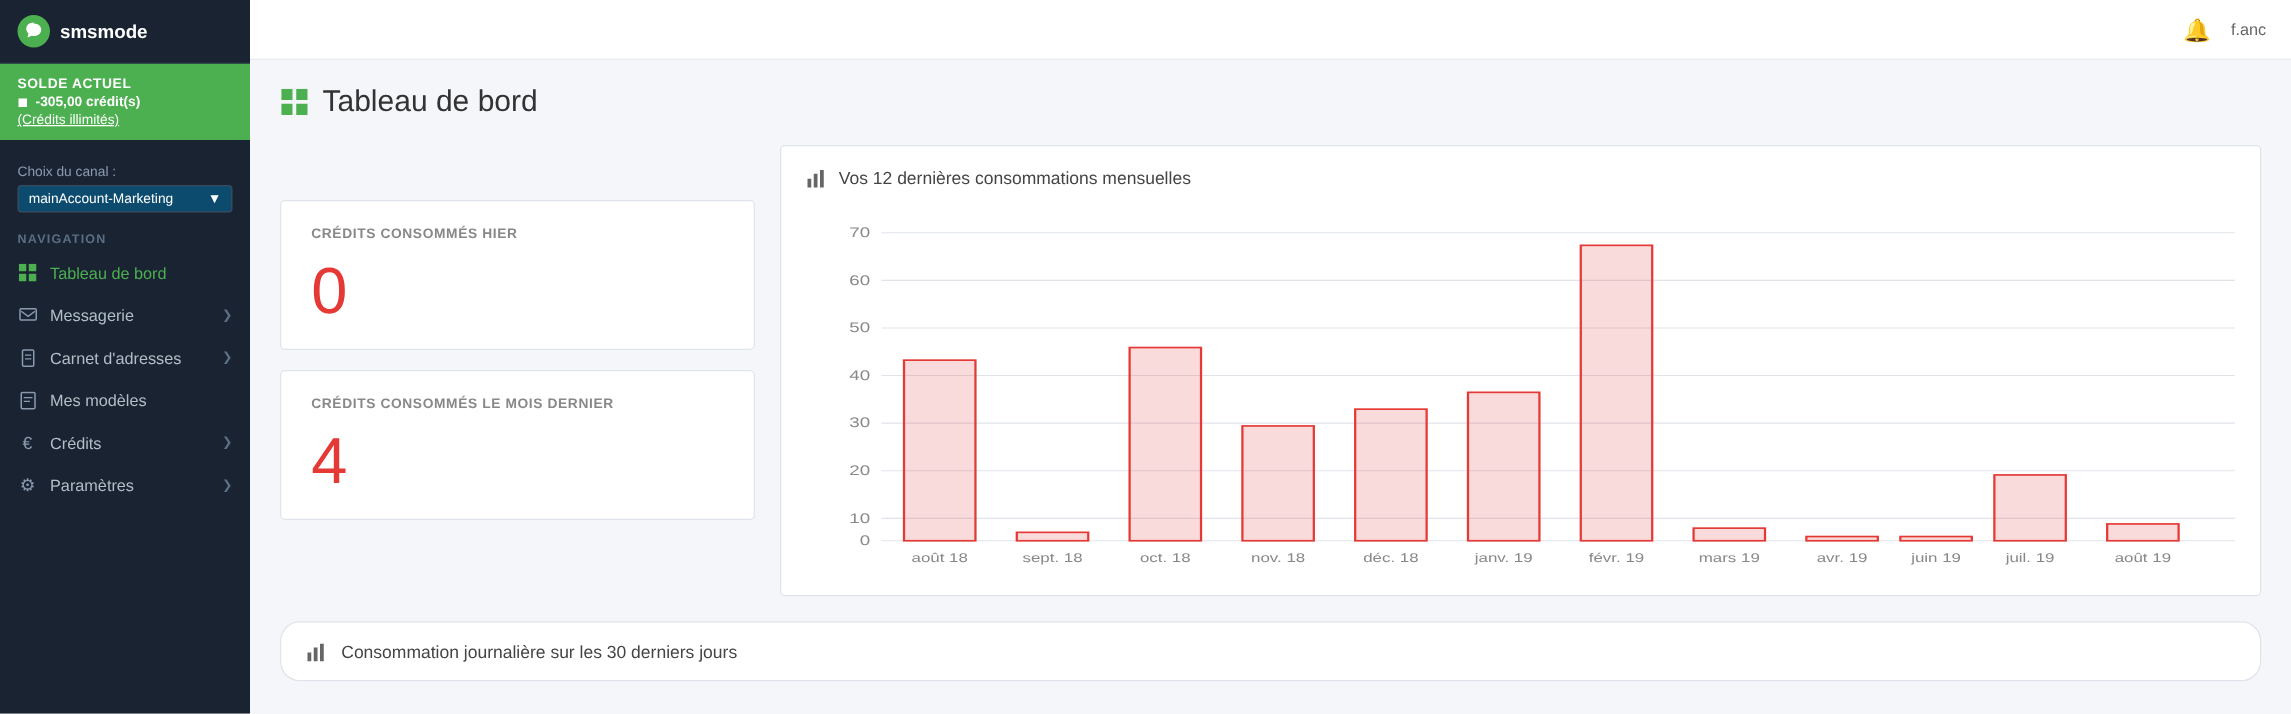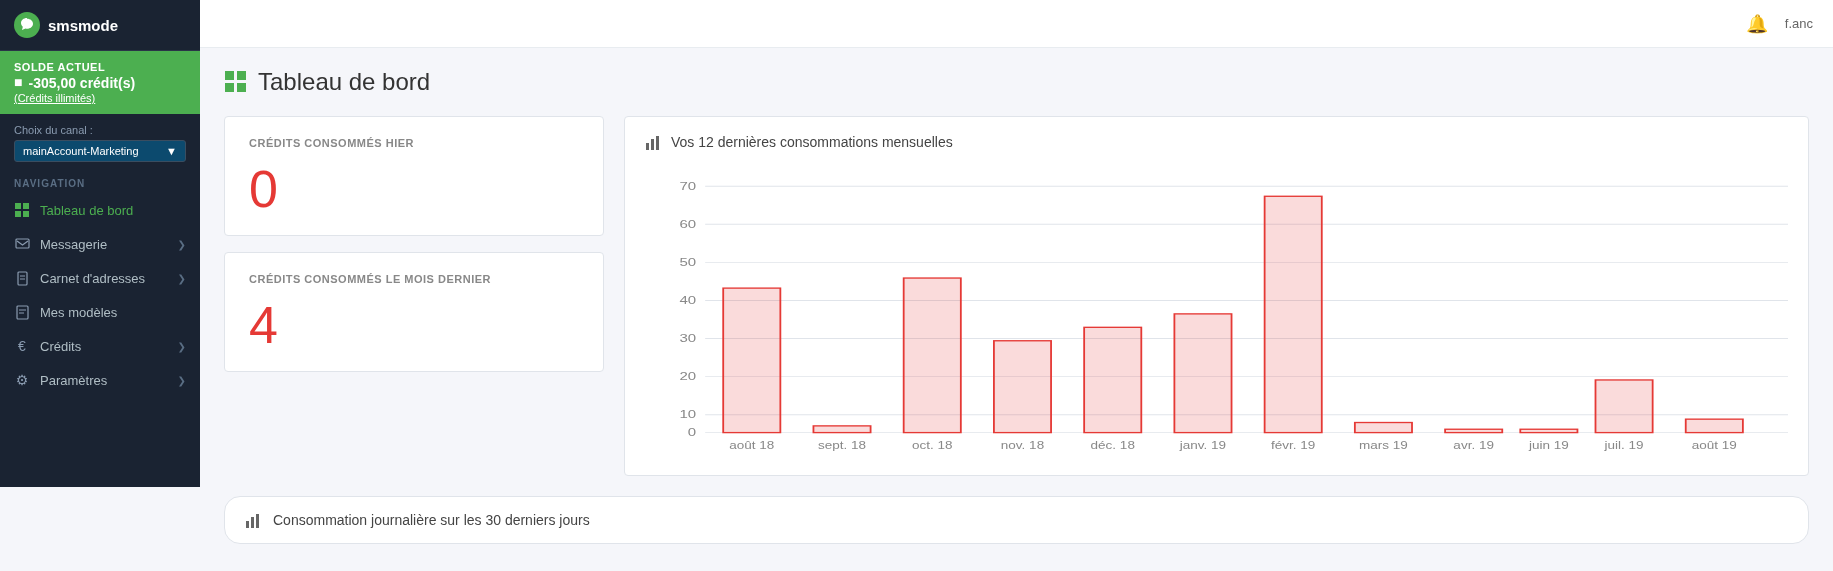"smsmode" .sidebar { height: 487px -> 571px }
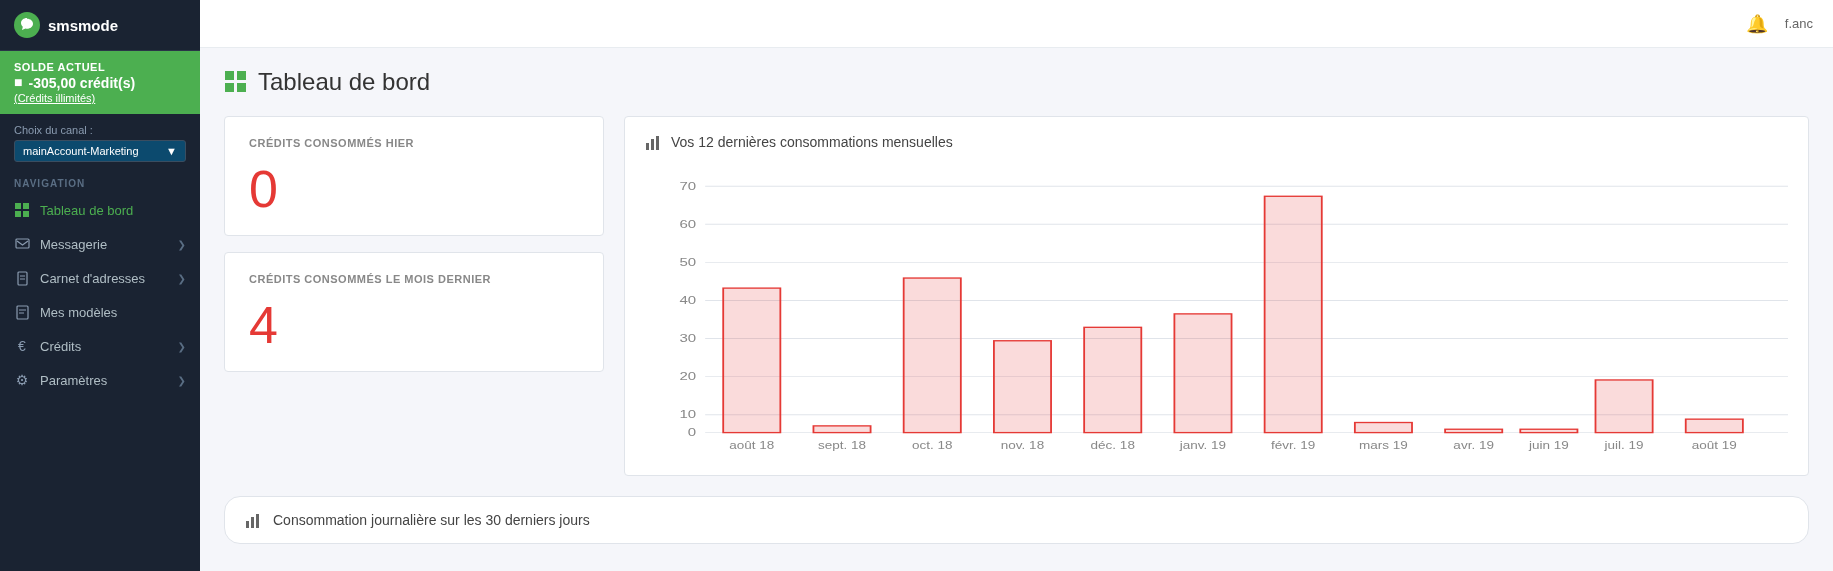"-305,00 crédit(s)" .solde-amount { font-size: 14px -> 11px }
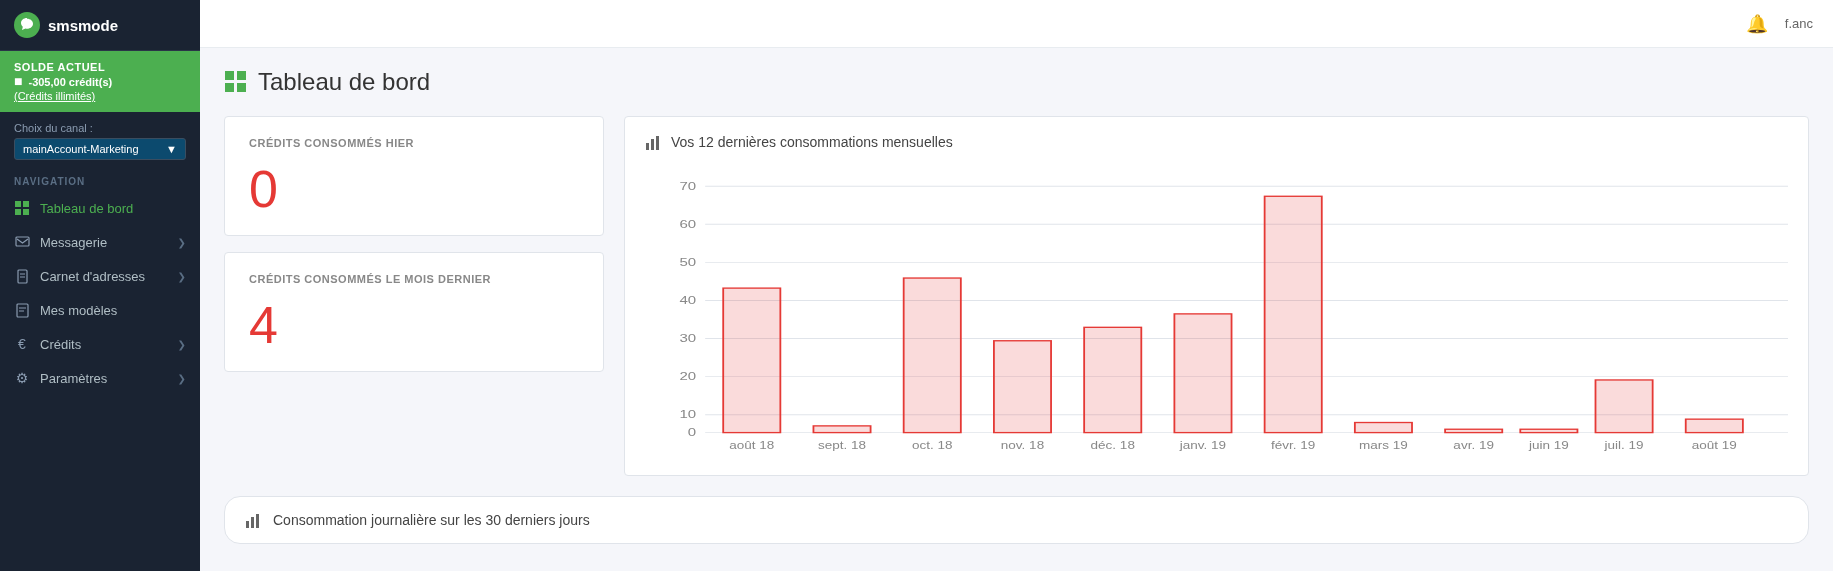"Choix du canal :" .canal-section { padding: 10px 14px 6px -> 20px 14px 6px }
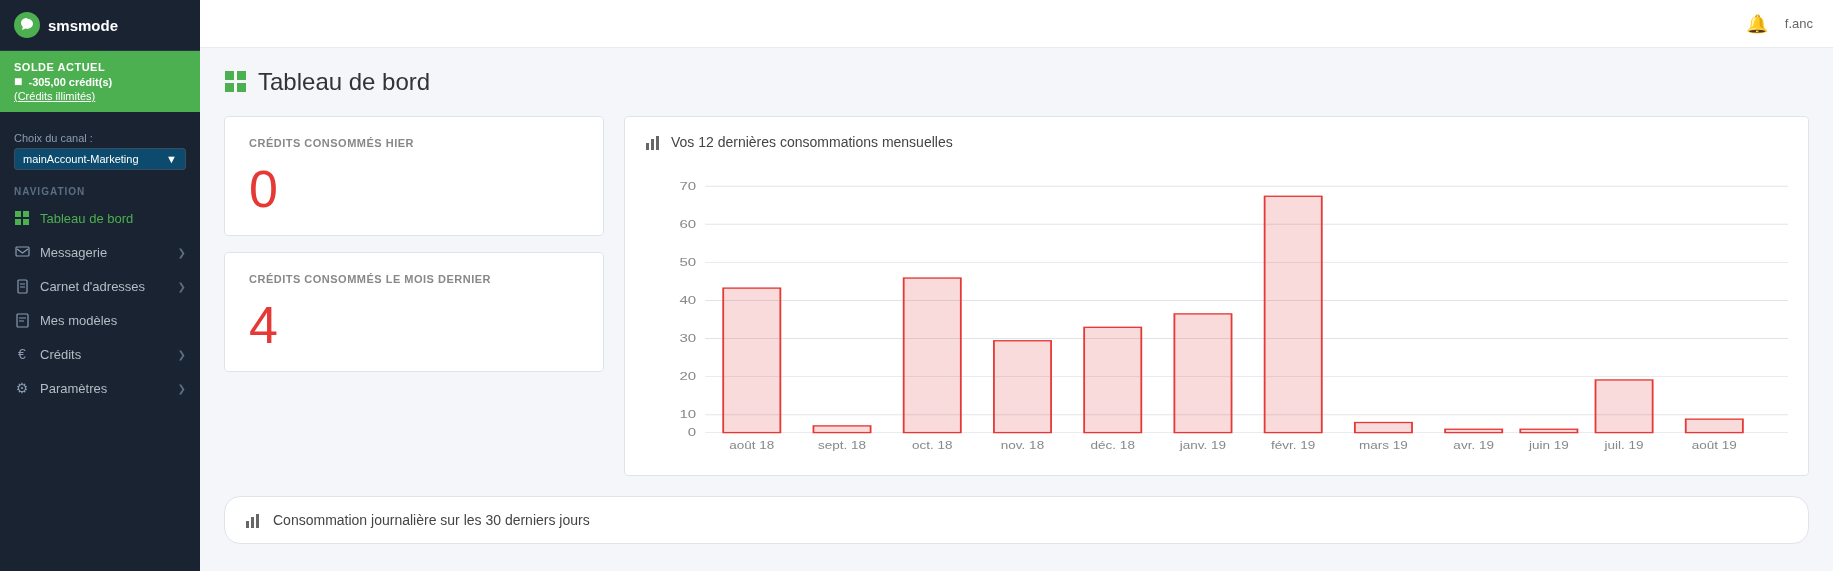"CRÉDITS CONSOMMÉS HIER" .cards-col { margin-top: none -> 44px }
